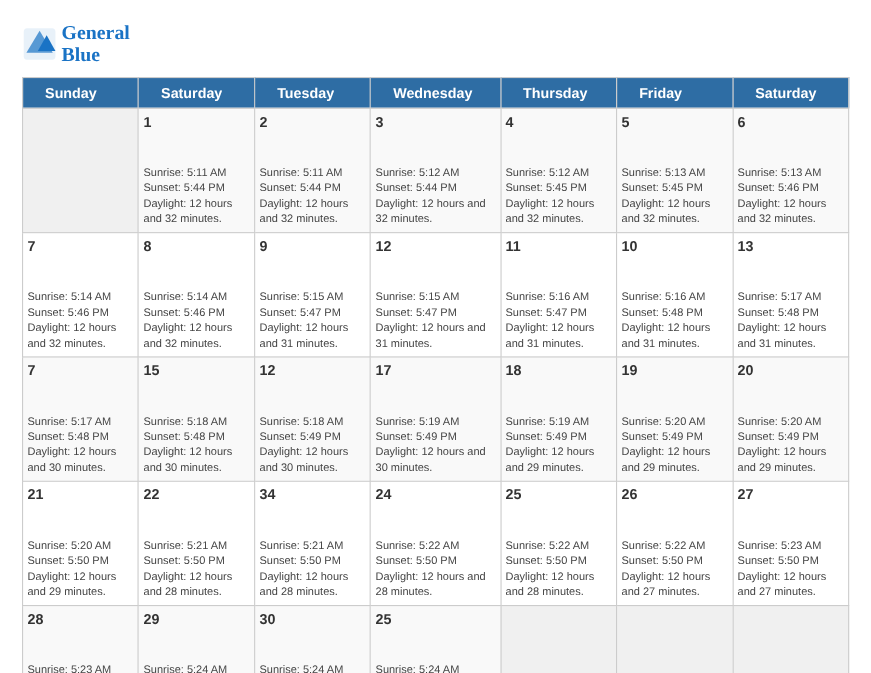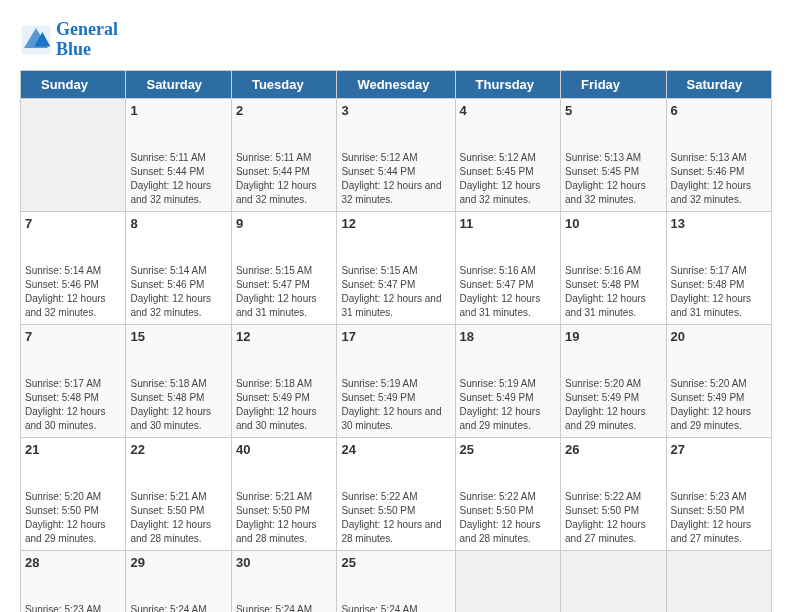"40" span.day-number { text: 40 -> 34 }
